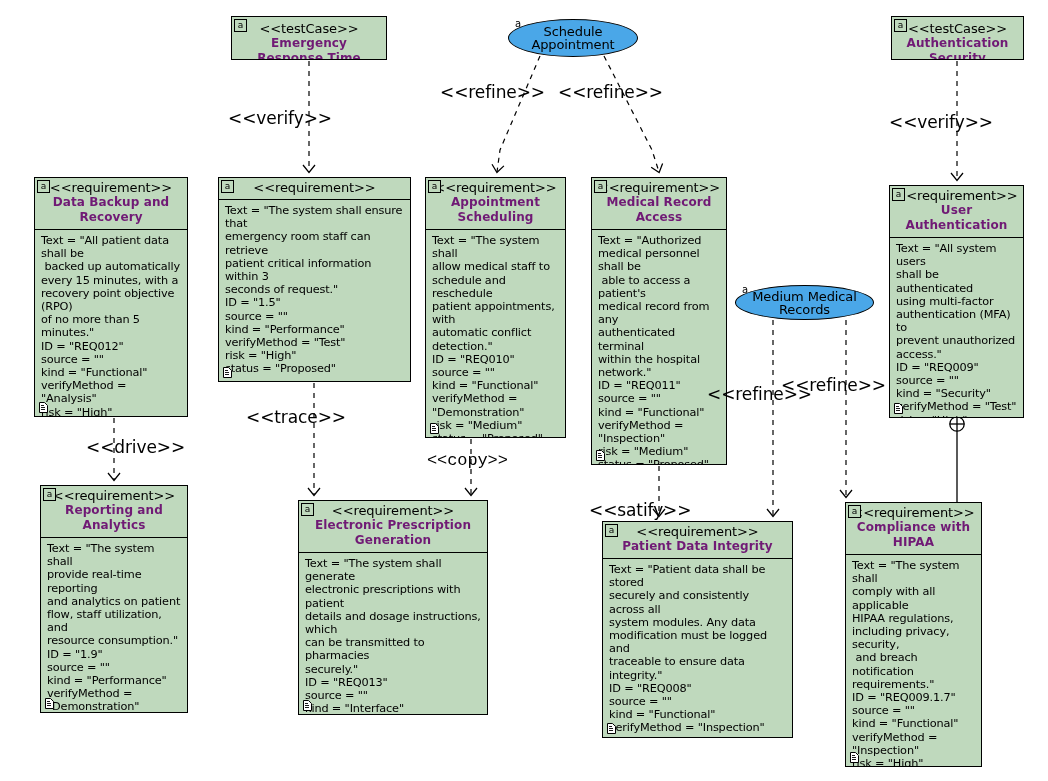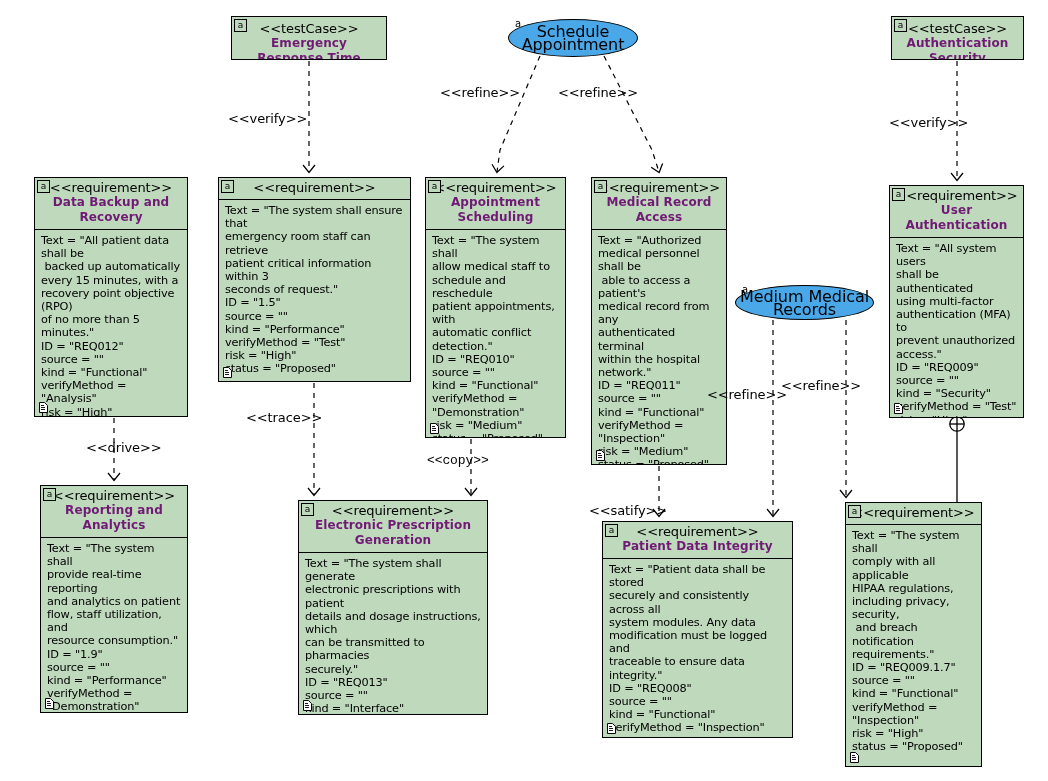"Schedule Appointment" .ellipse .elabel { font-size: 16px -> 13px }
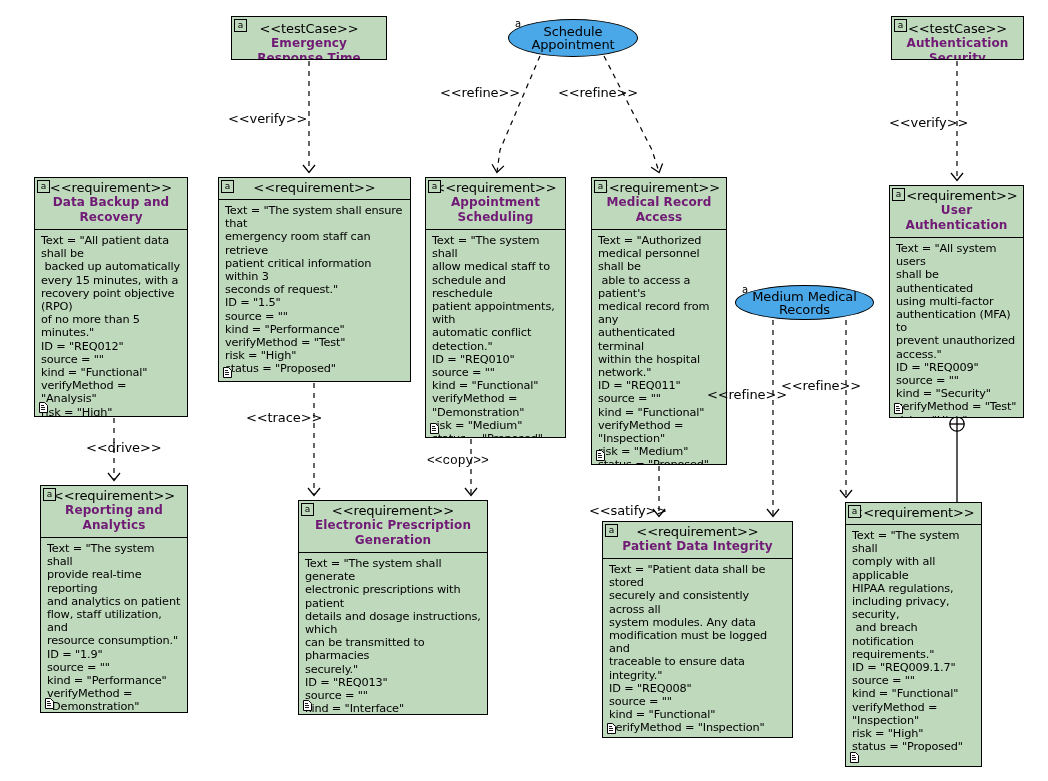"<<refine>>" .edgelabel { font-size: 13px -> 17px }
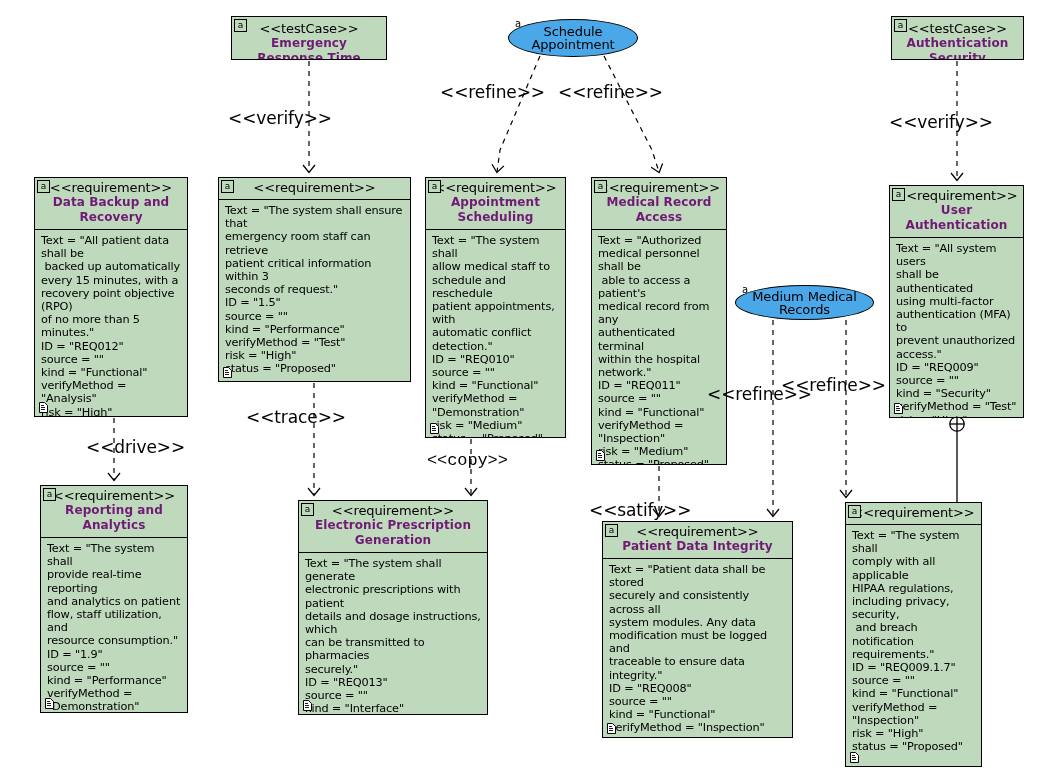"Compliance with HIPAA" span.nm { html: none -> <span>Compliance with HIPAA</span> }
